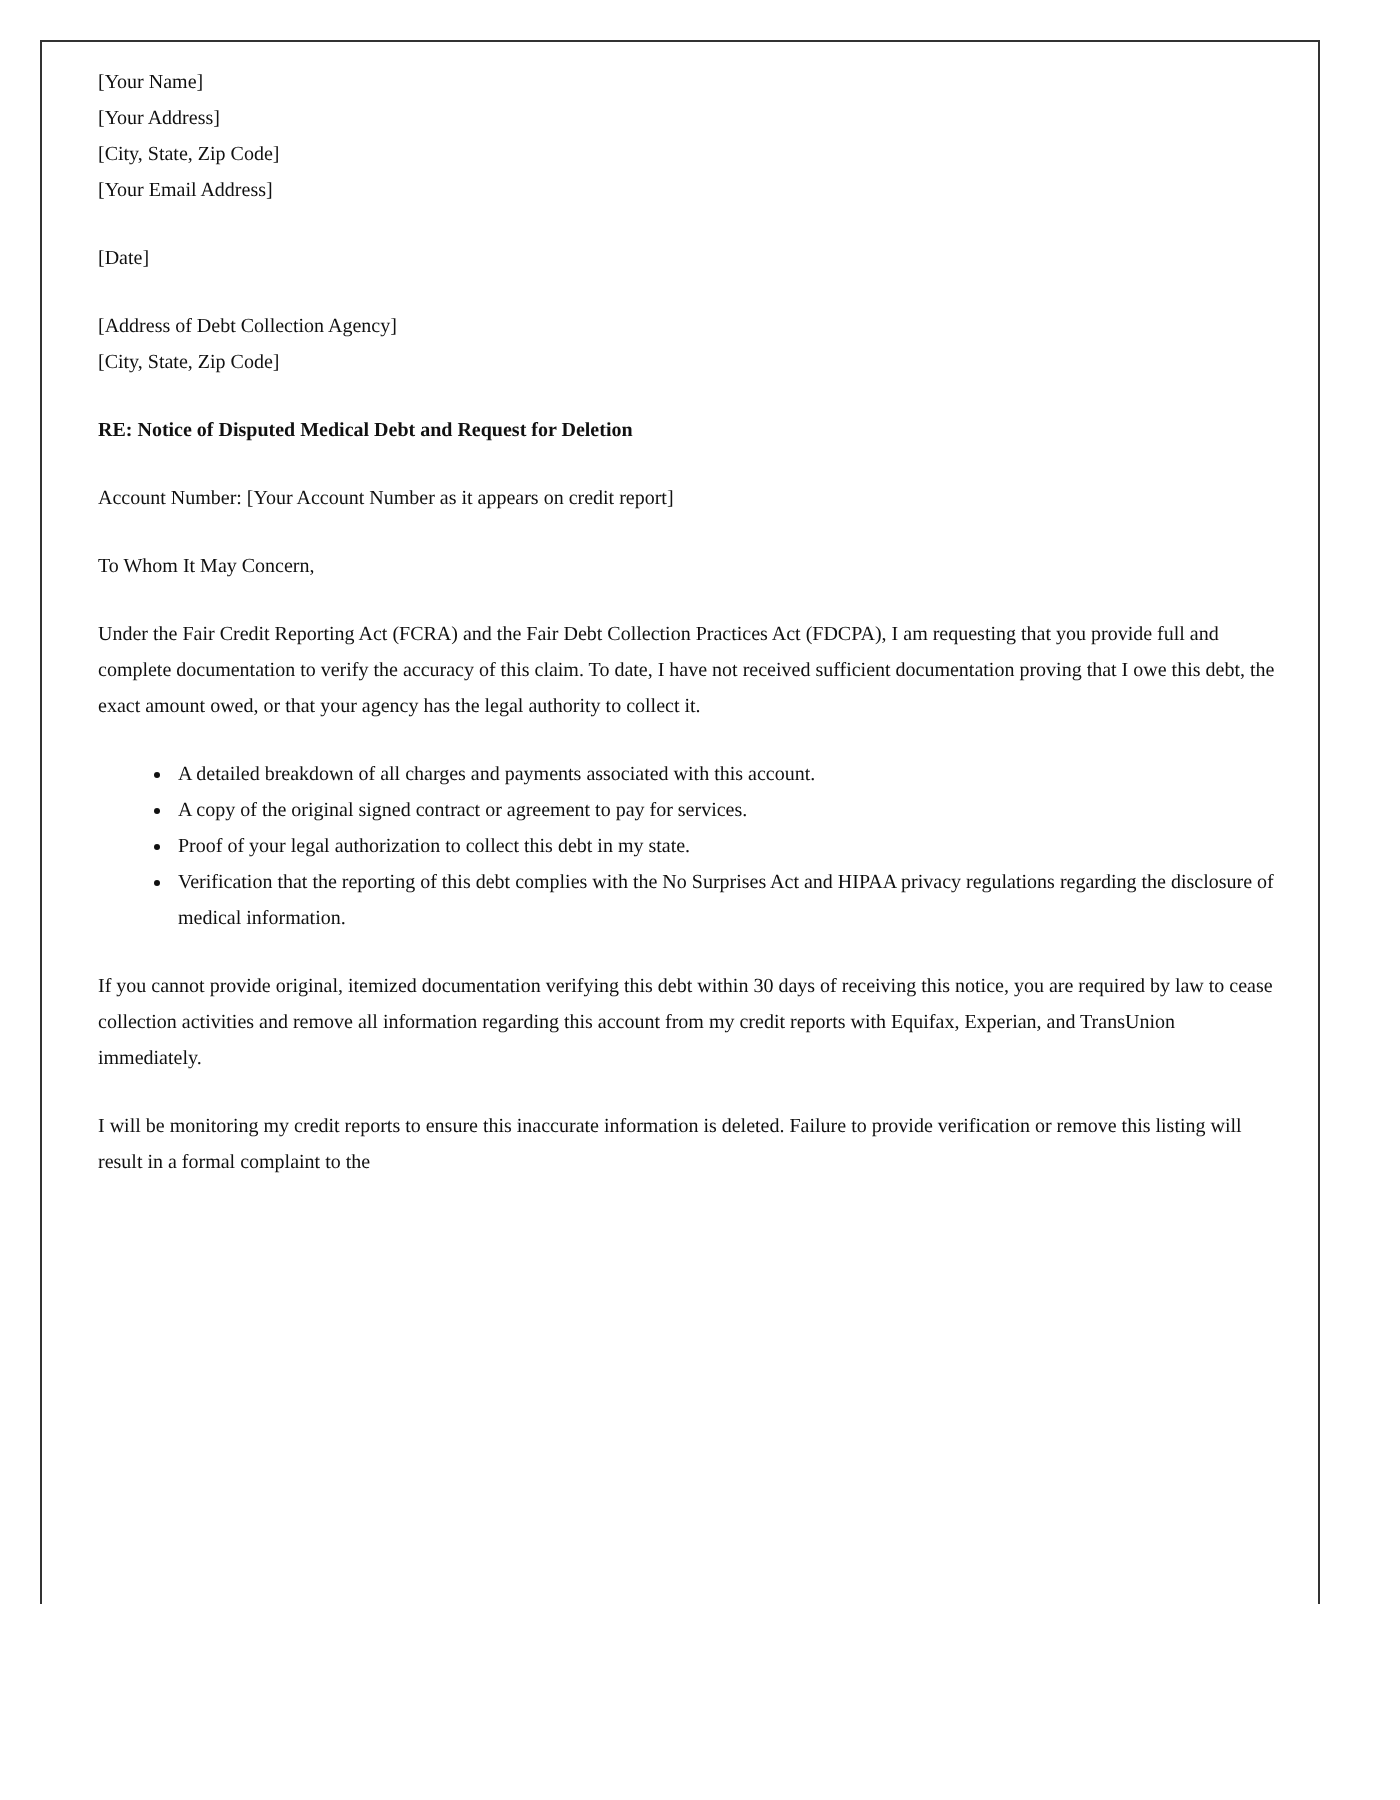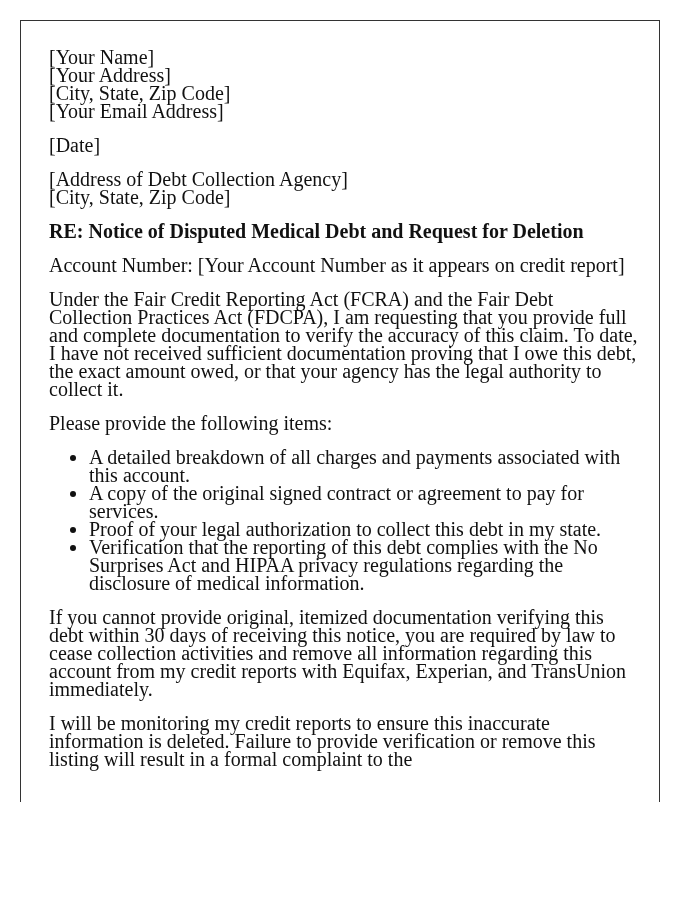"[Your Name]" .letter { font-size: 20px -> 10px; top: 27px -> 12px }
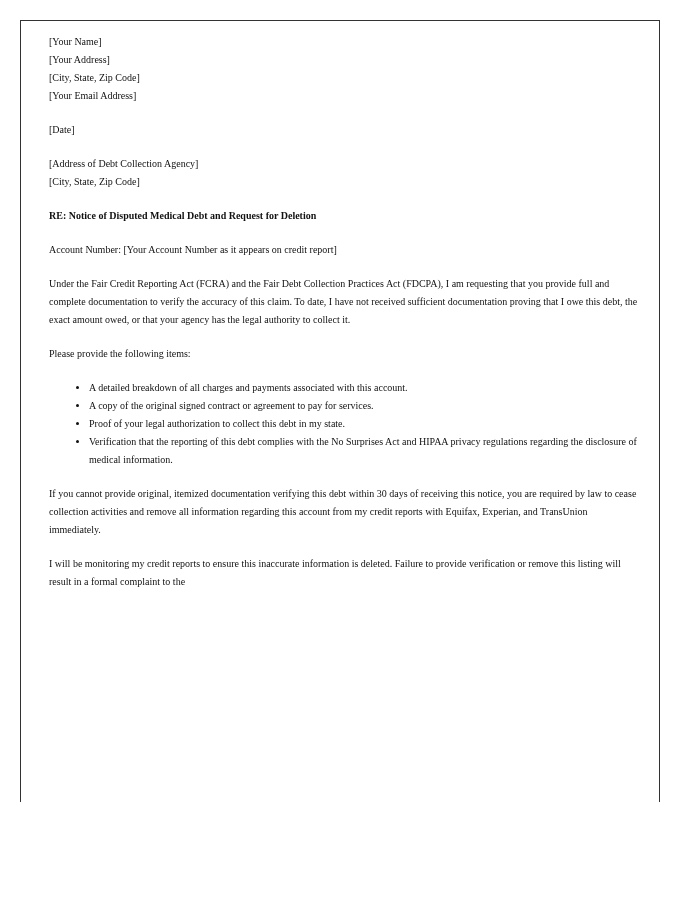"To Whom It May Concern," p { html: none -> <p>To Whom It May Concern,</p> }
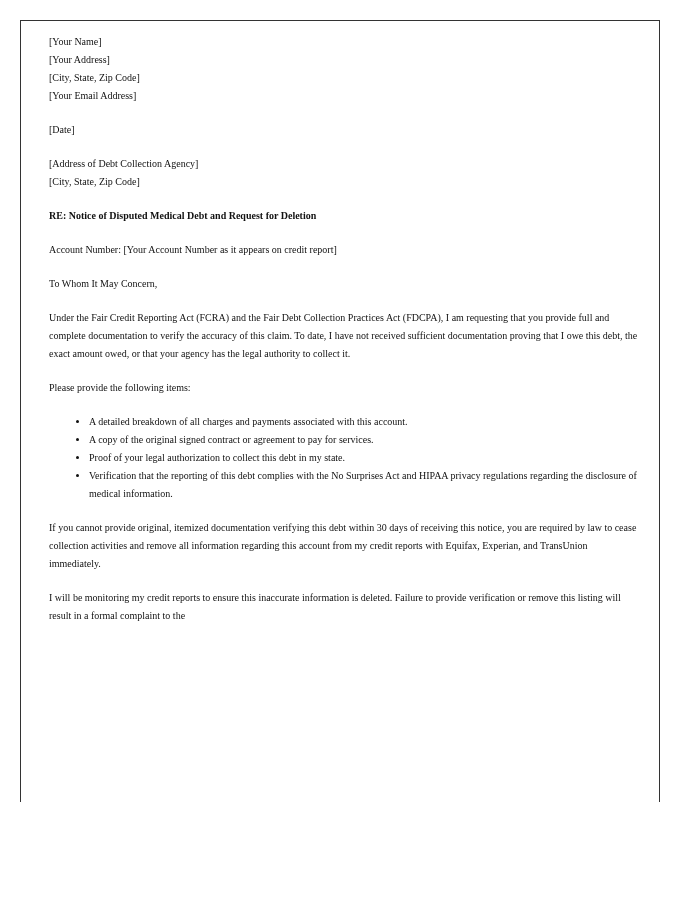"Please provide the following items:" p { html: <p>Please provide the following items:</p> -> none }
